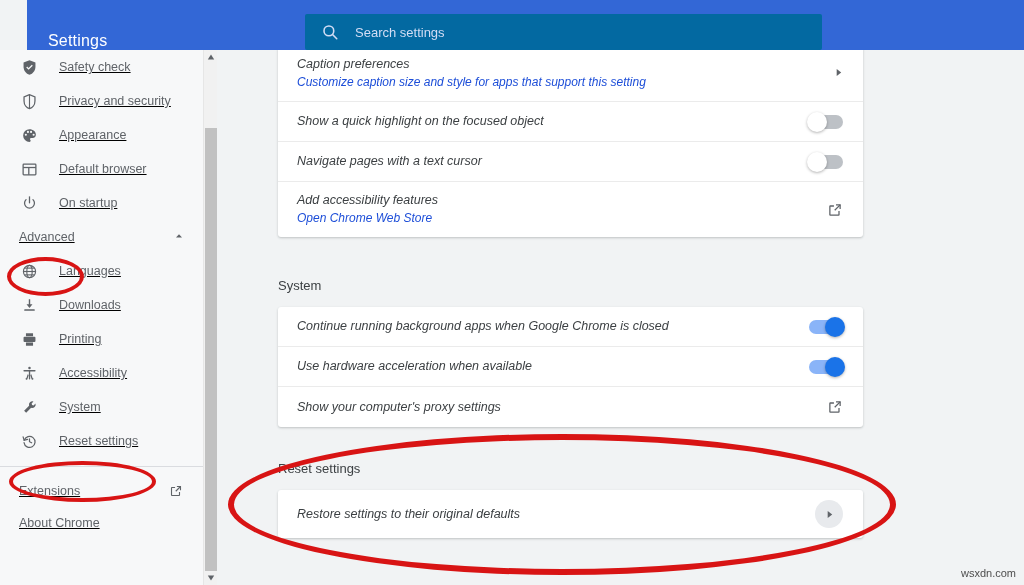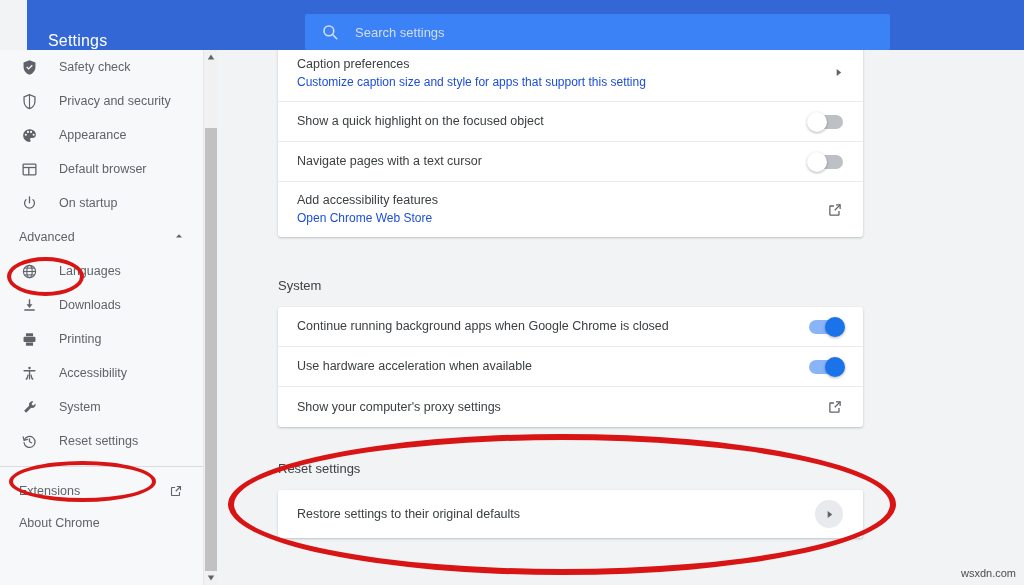"Search settings" .search-wrap { background: #3b82f6 -> #0369a1; width: 585px -> 517px }
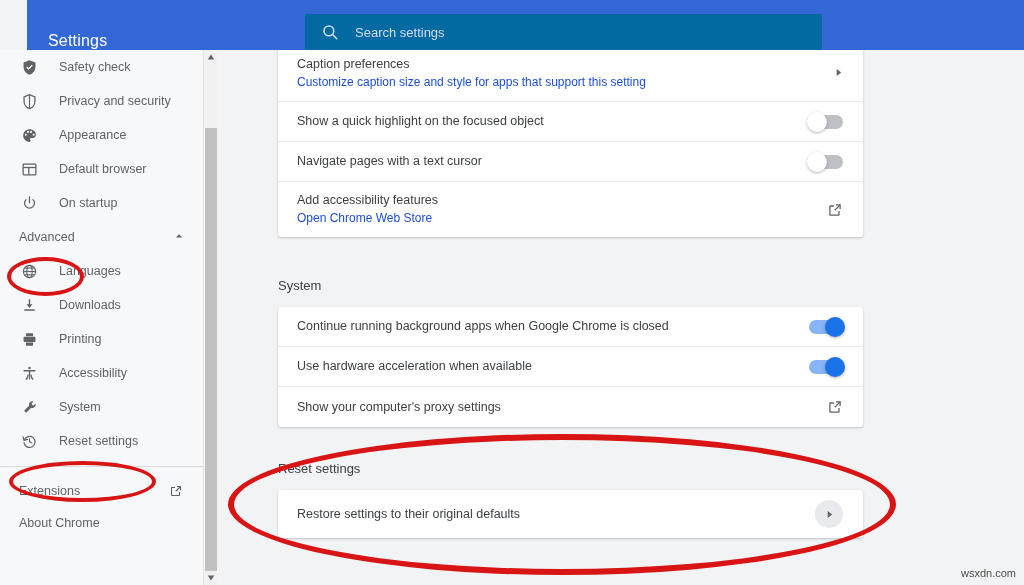"Safety check" .sidebar { text-decoration: none -> underline }
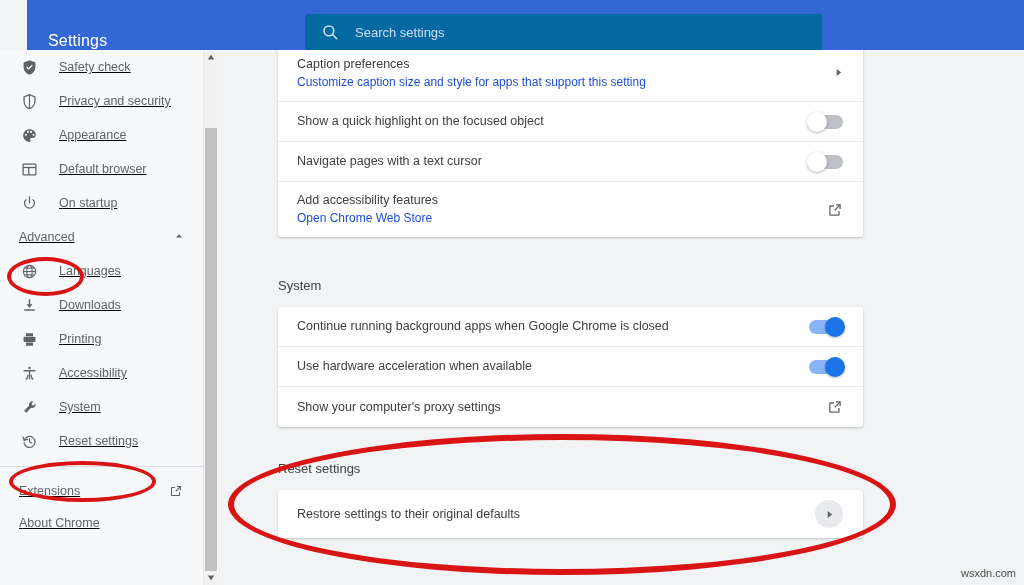"Caption preferences" .row { font-style: none -> italic }
